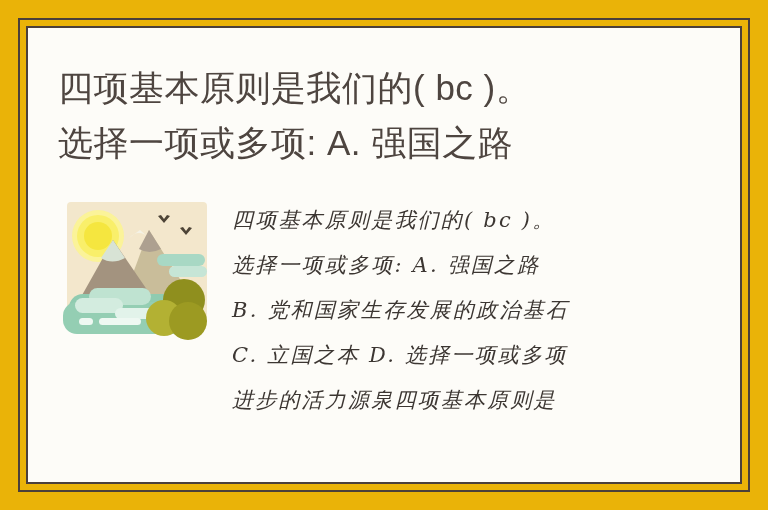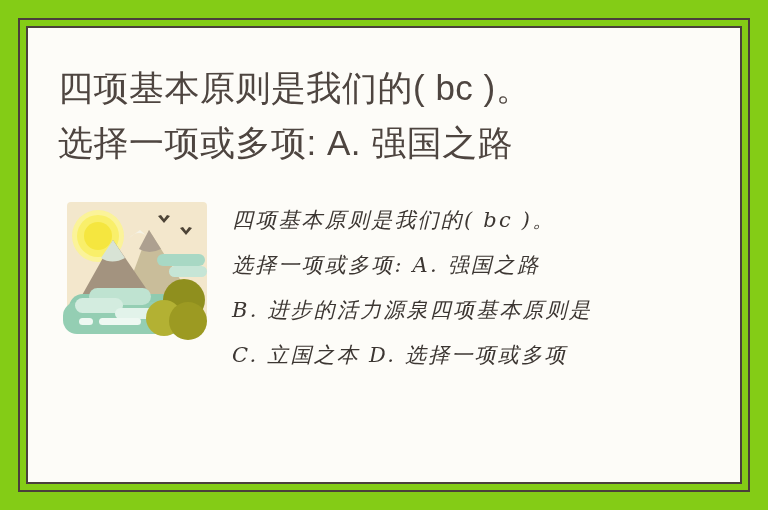"四项基本原则是我们的( bc )。" #page { background: #84cc16 -> #eab308 }
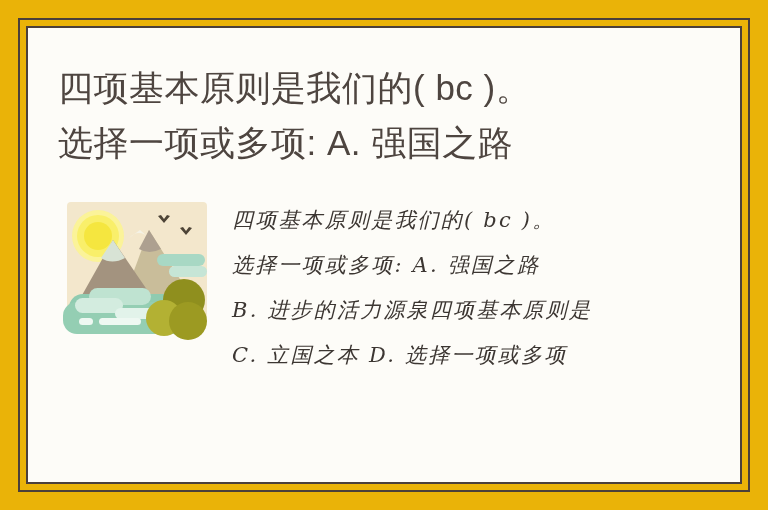"B. 进步的活力源泉四项基本原则是" span.p-line { text: 进步的活力源泉四项基本原则是 -> 党和国家生存发展的政治基石 }
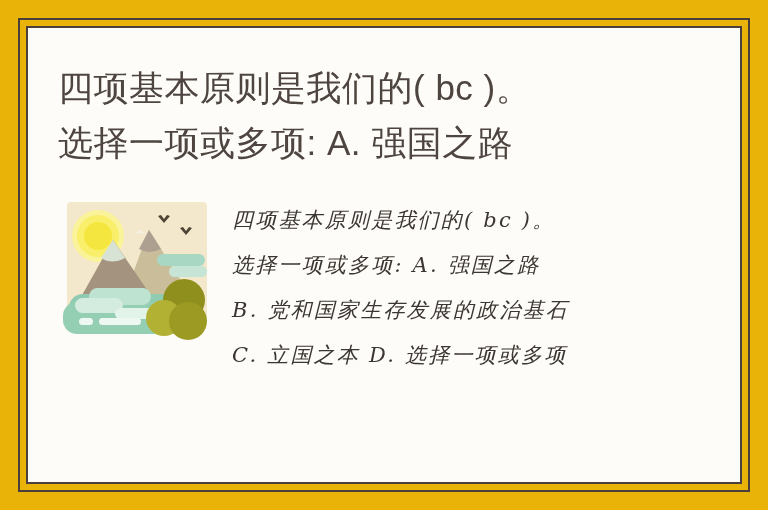"进步的活力源泉四项基本原则是" span.p-line { html: none -> <span>进步的活力源泉四项基本原则是</span> }
